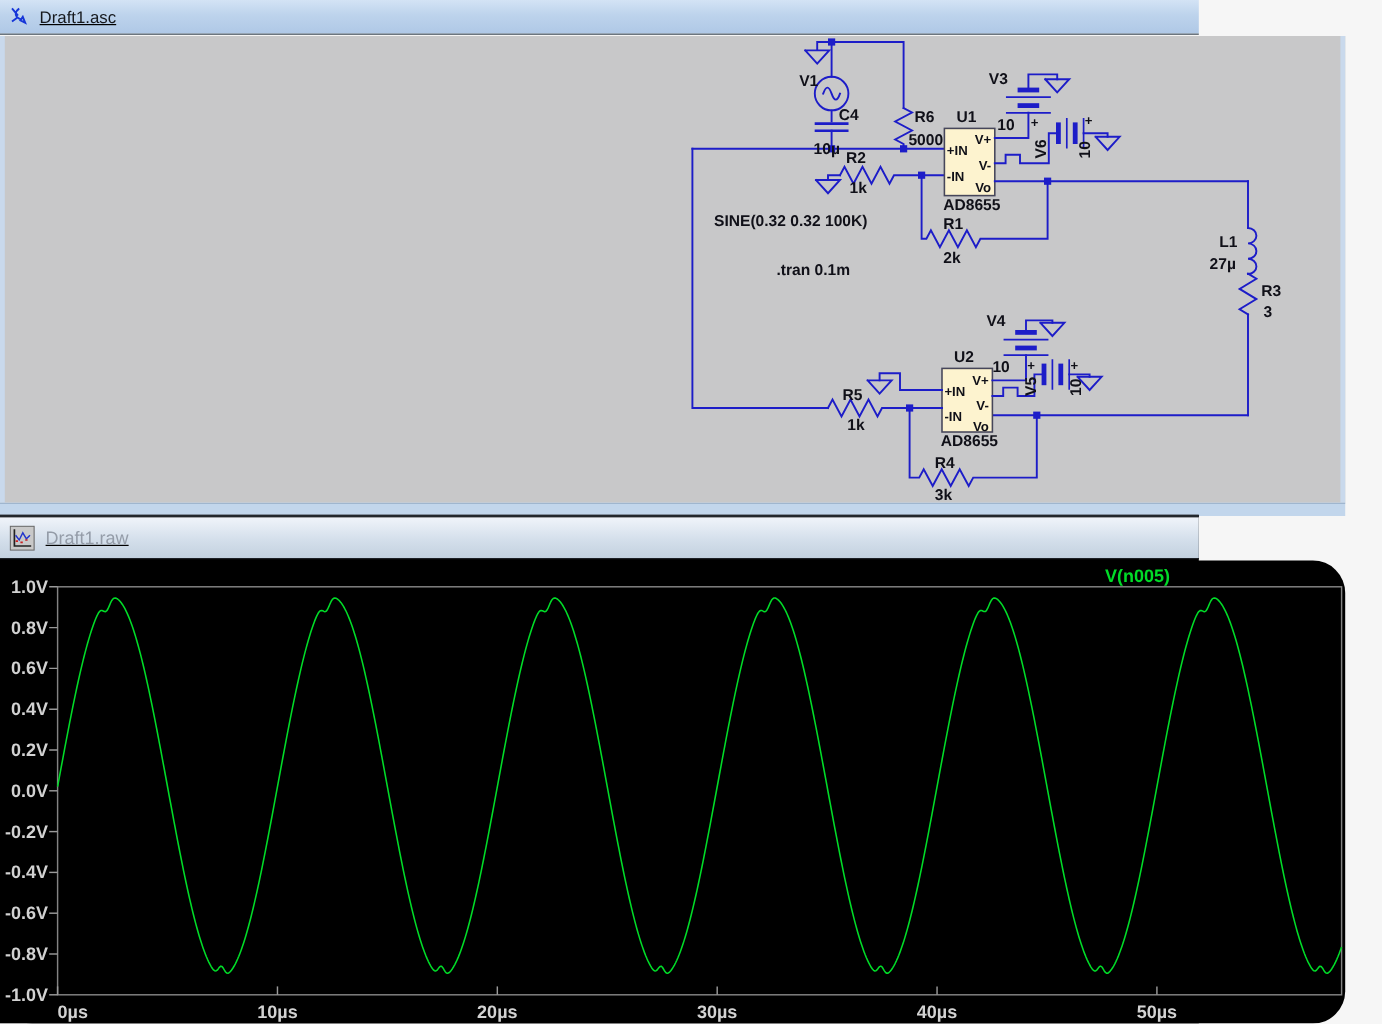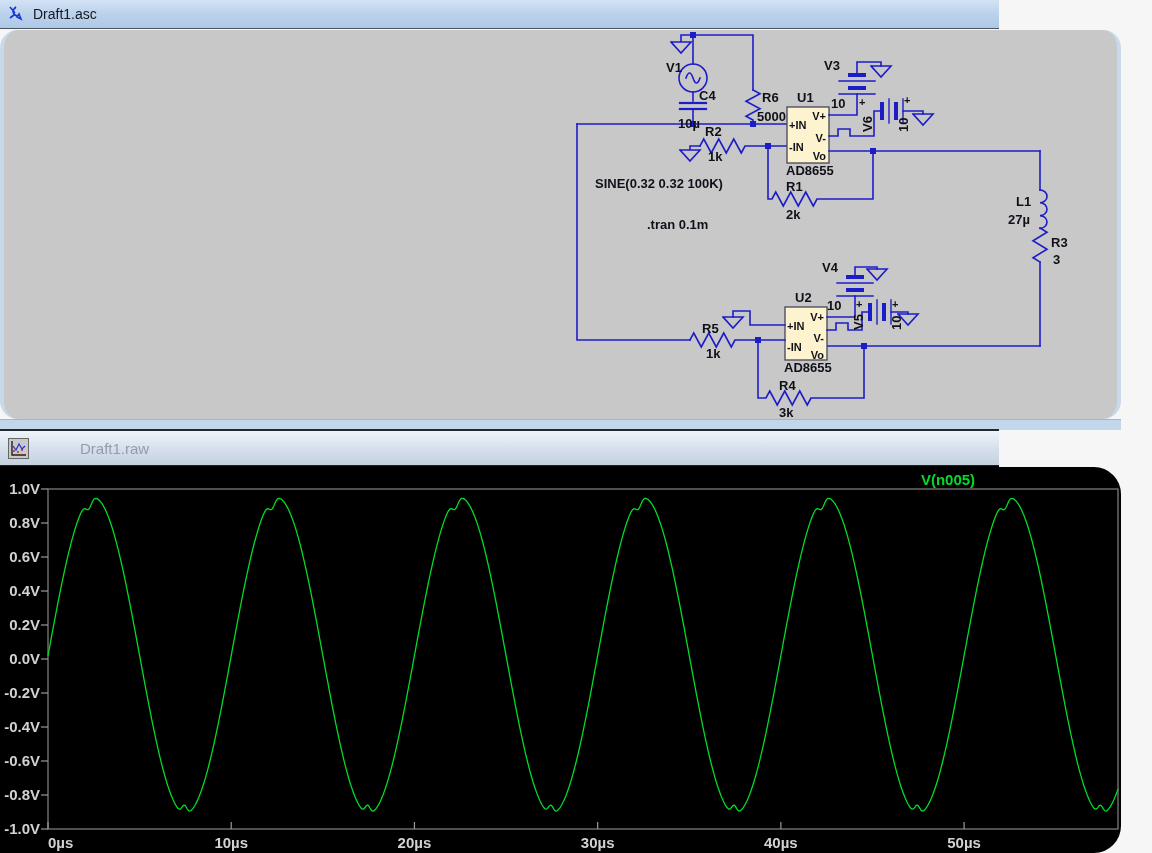"Draft1.asc" .win { text-decoration: none -> underline }
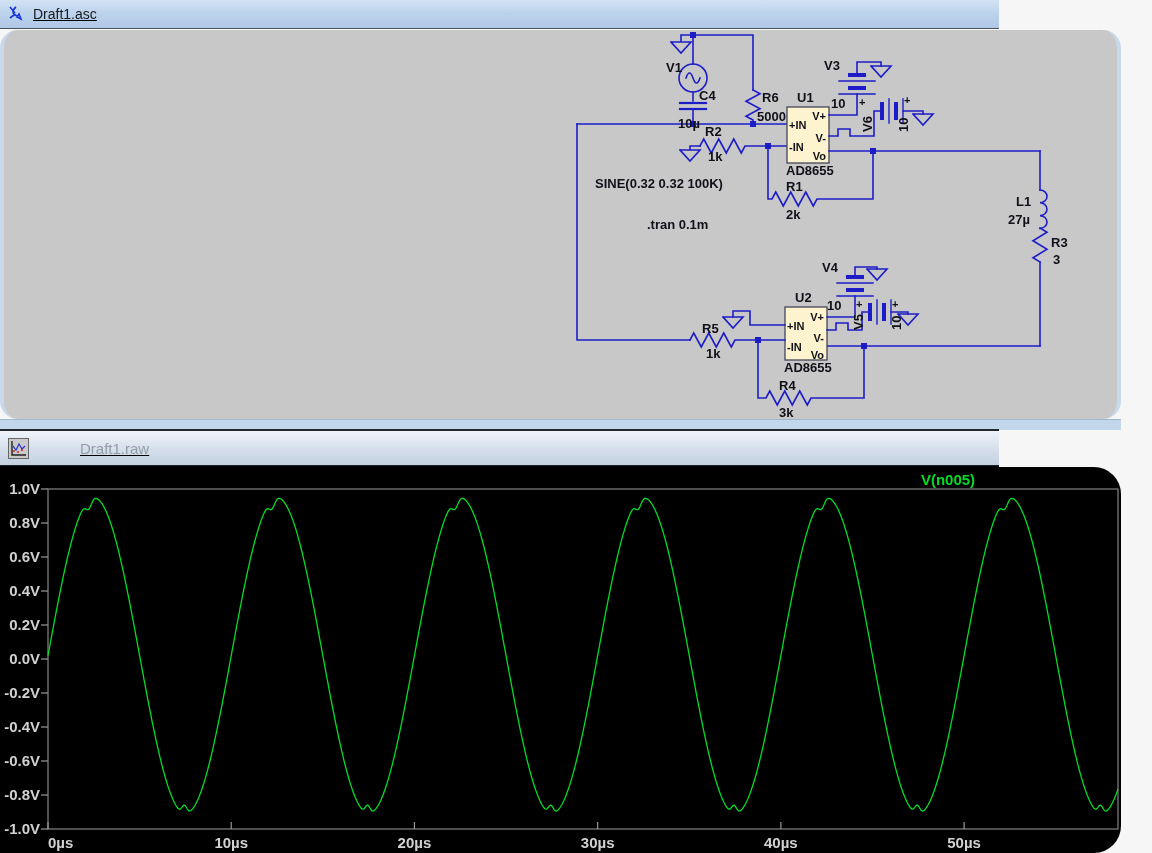"V1" .canvas1 { border-radius: 18px -> none }
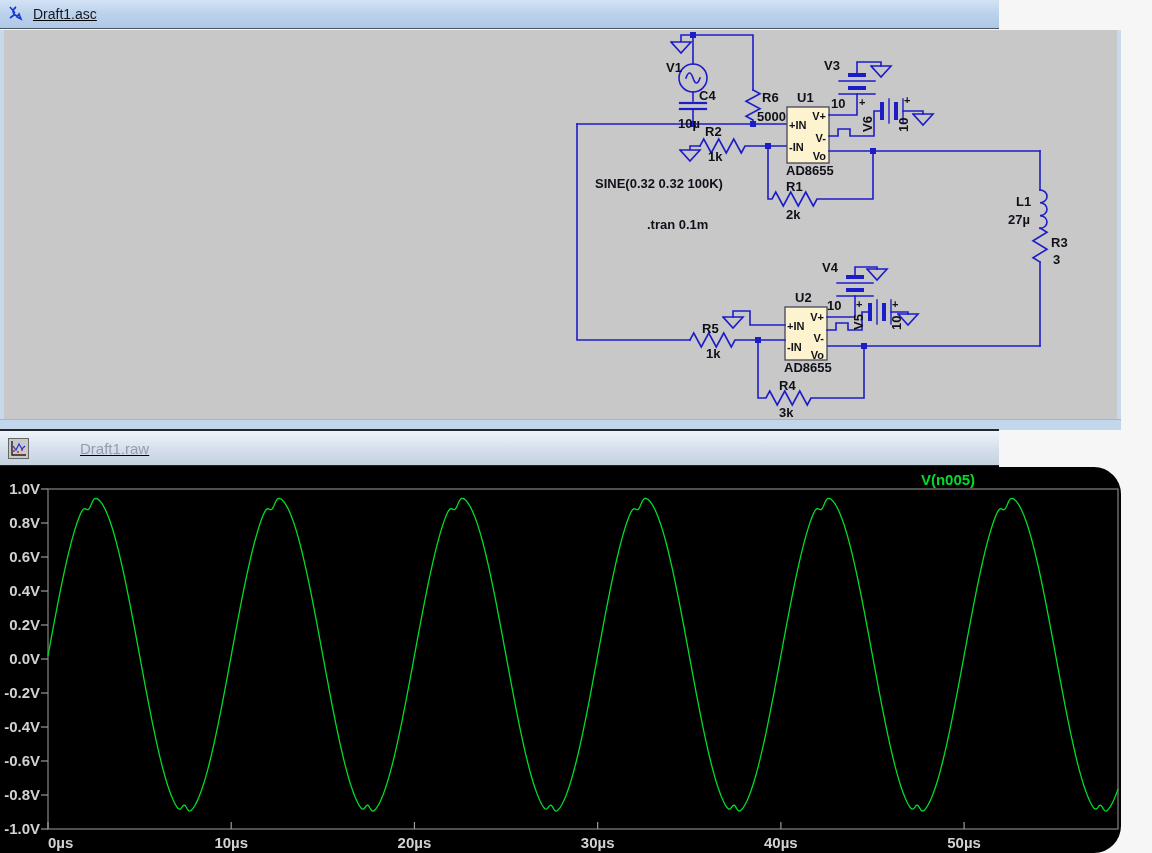"Draft1.raw" .tb2 { gap: 42px -> none }
